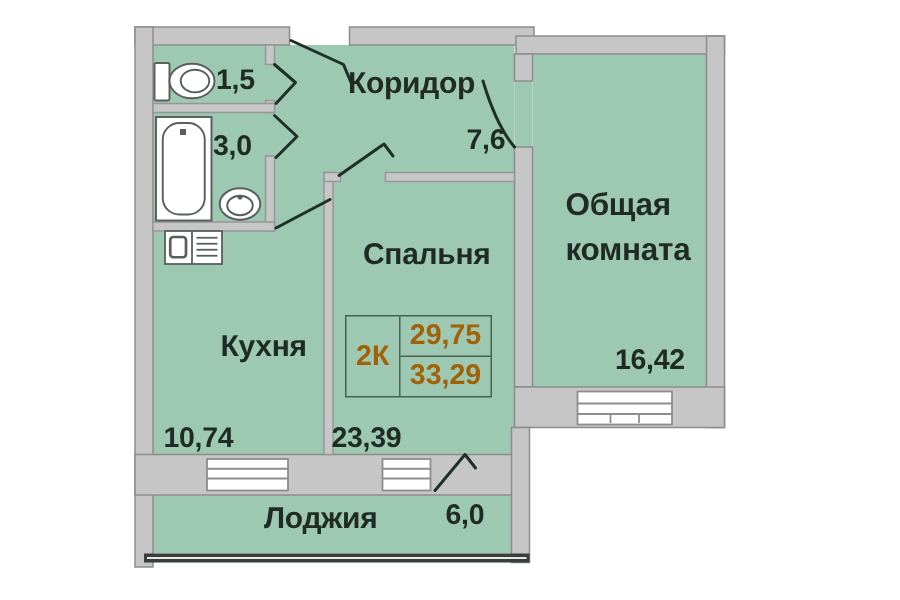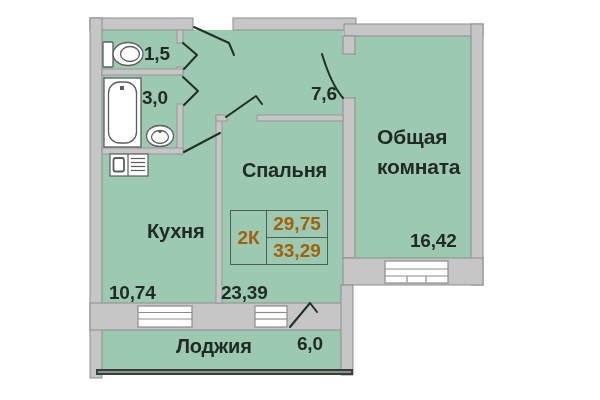"Коридор" div.lbl { html: none -> <div>Коридор</div> }
